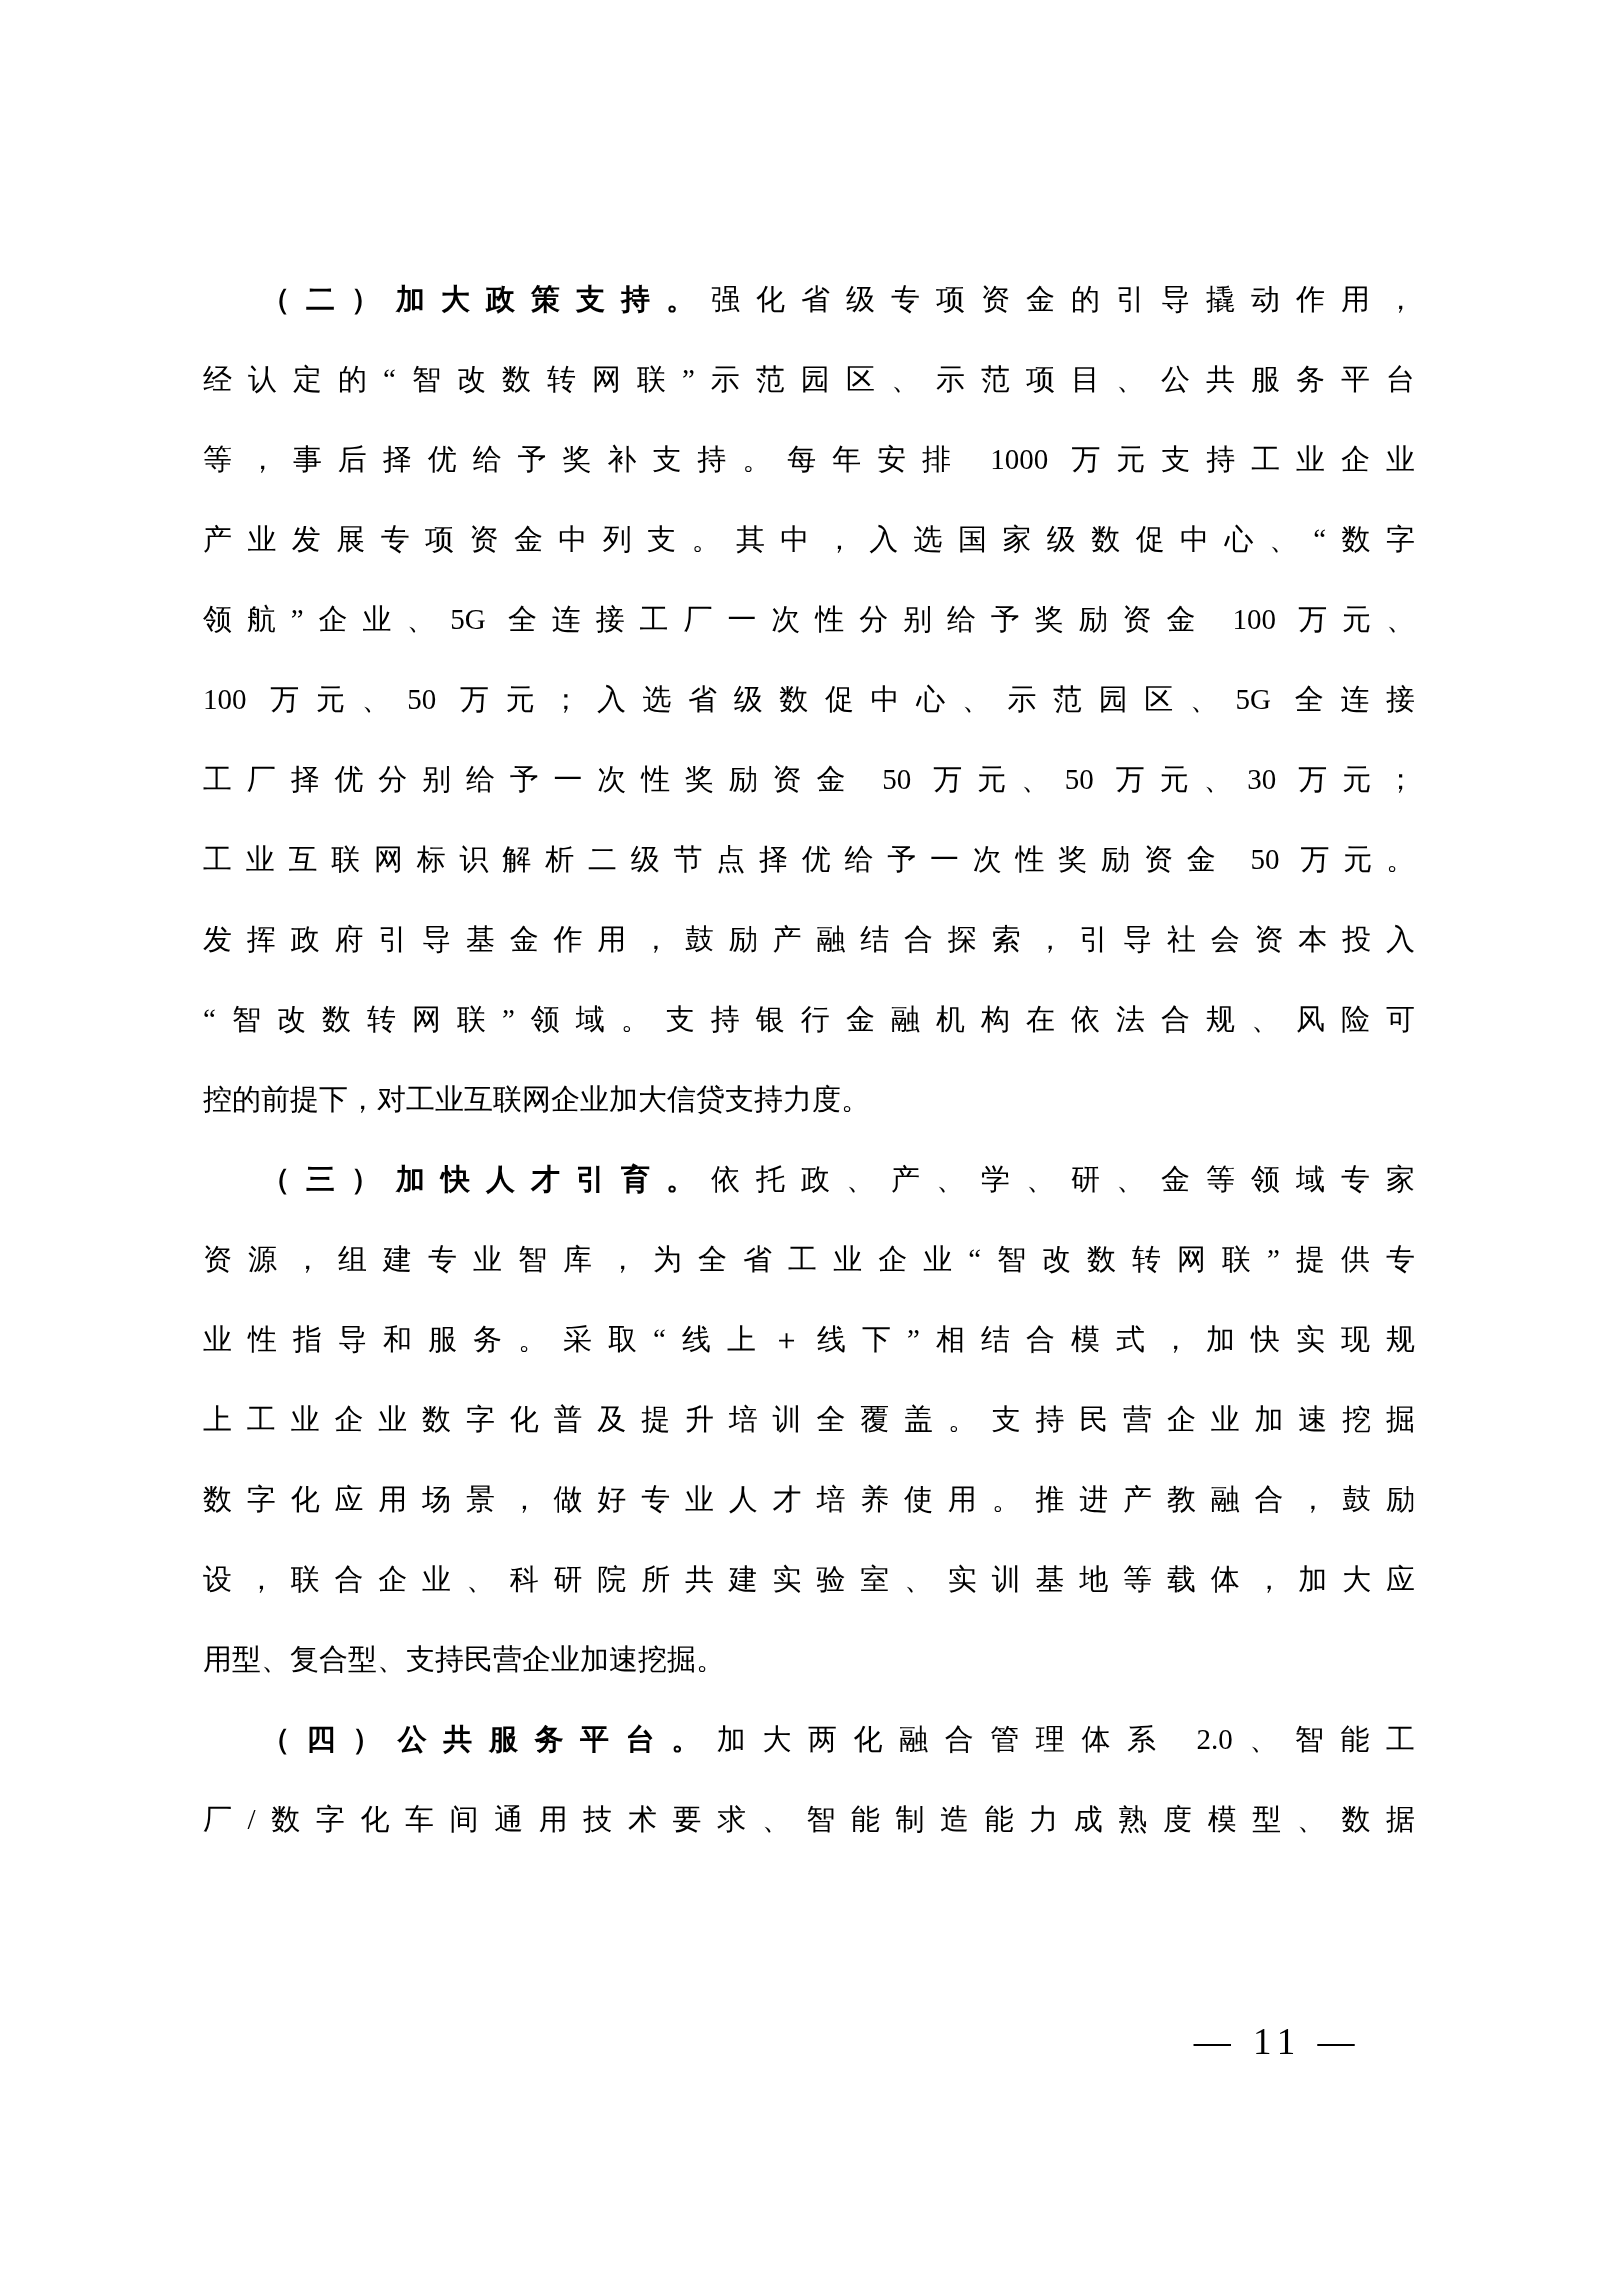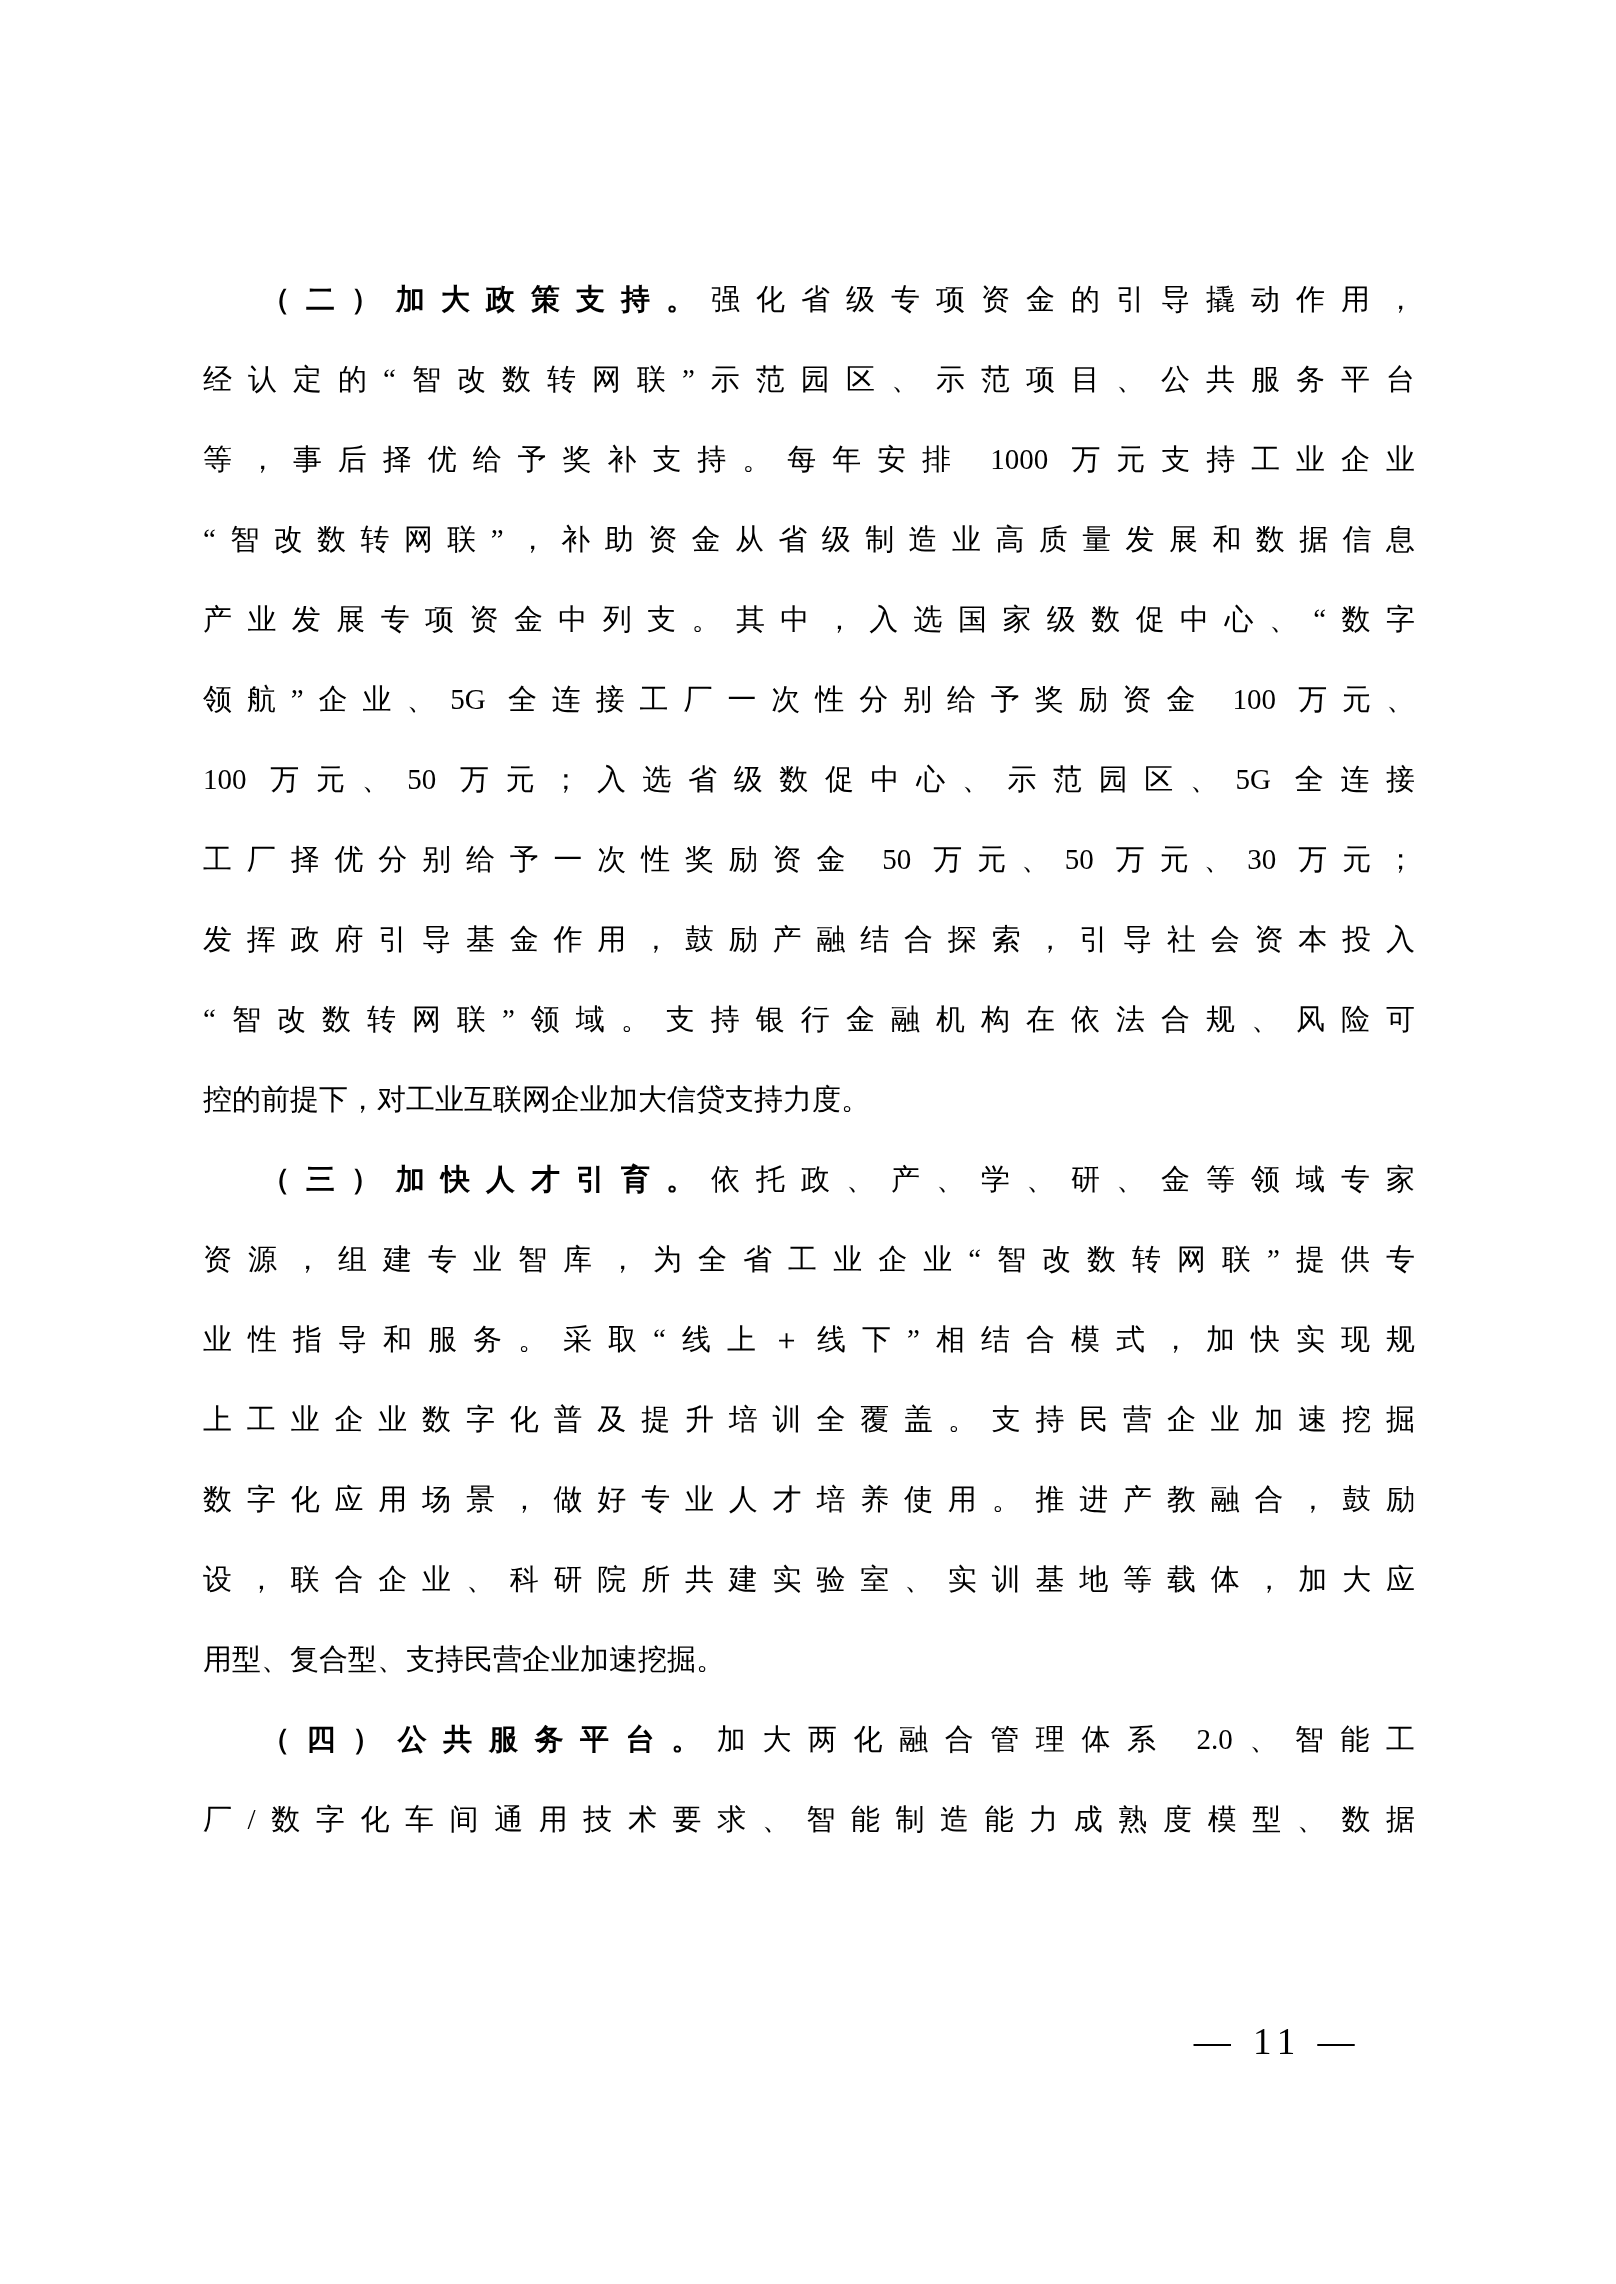"“智改数转网联”，补助资金从省级制造业高质量发展和数据信息" div.doc-line { html: <div>“智改数转网联”，补助资金从省级制造业高质量发展和数据信息</div> -> none }
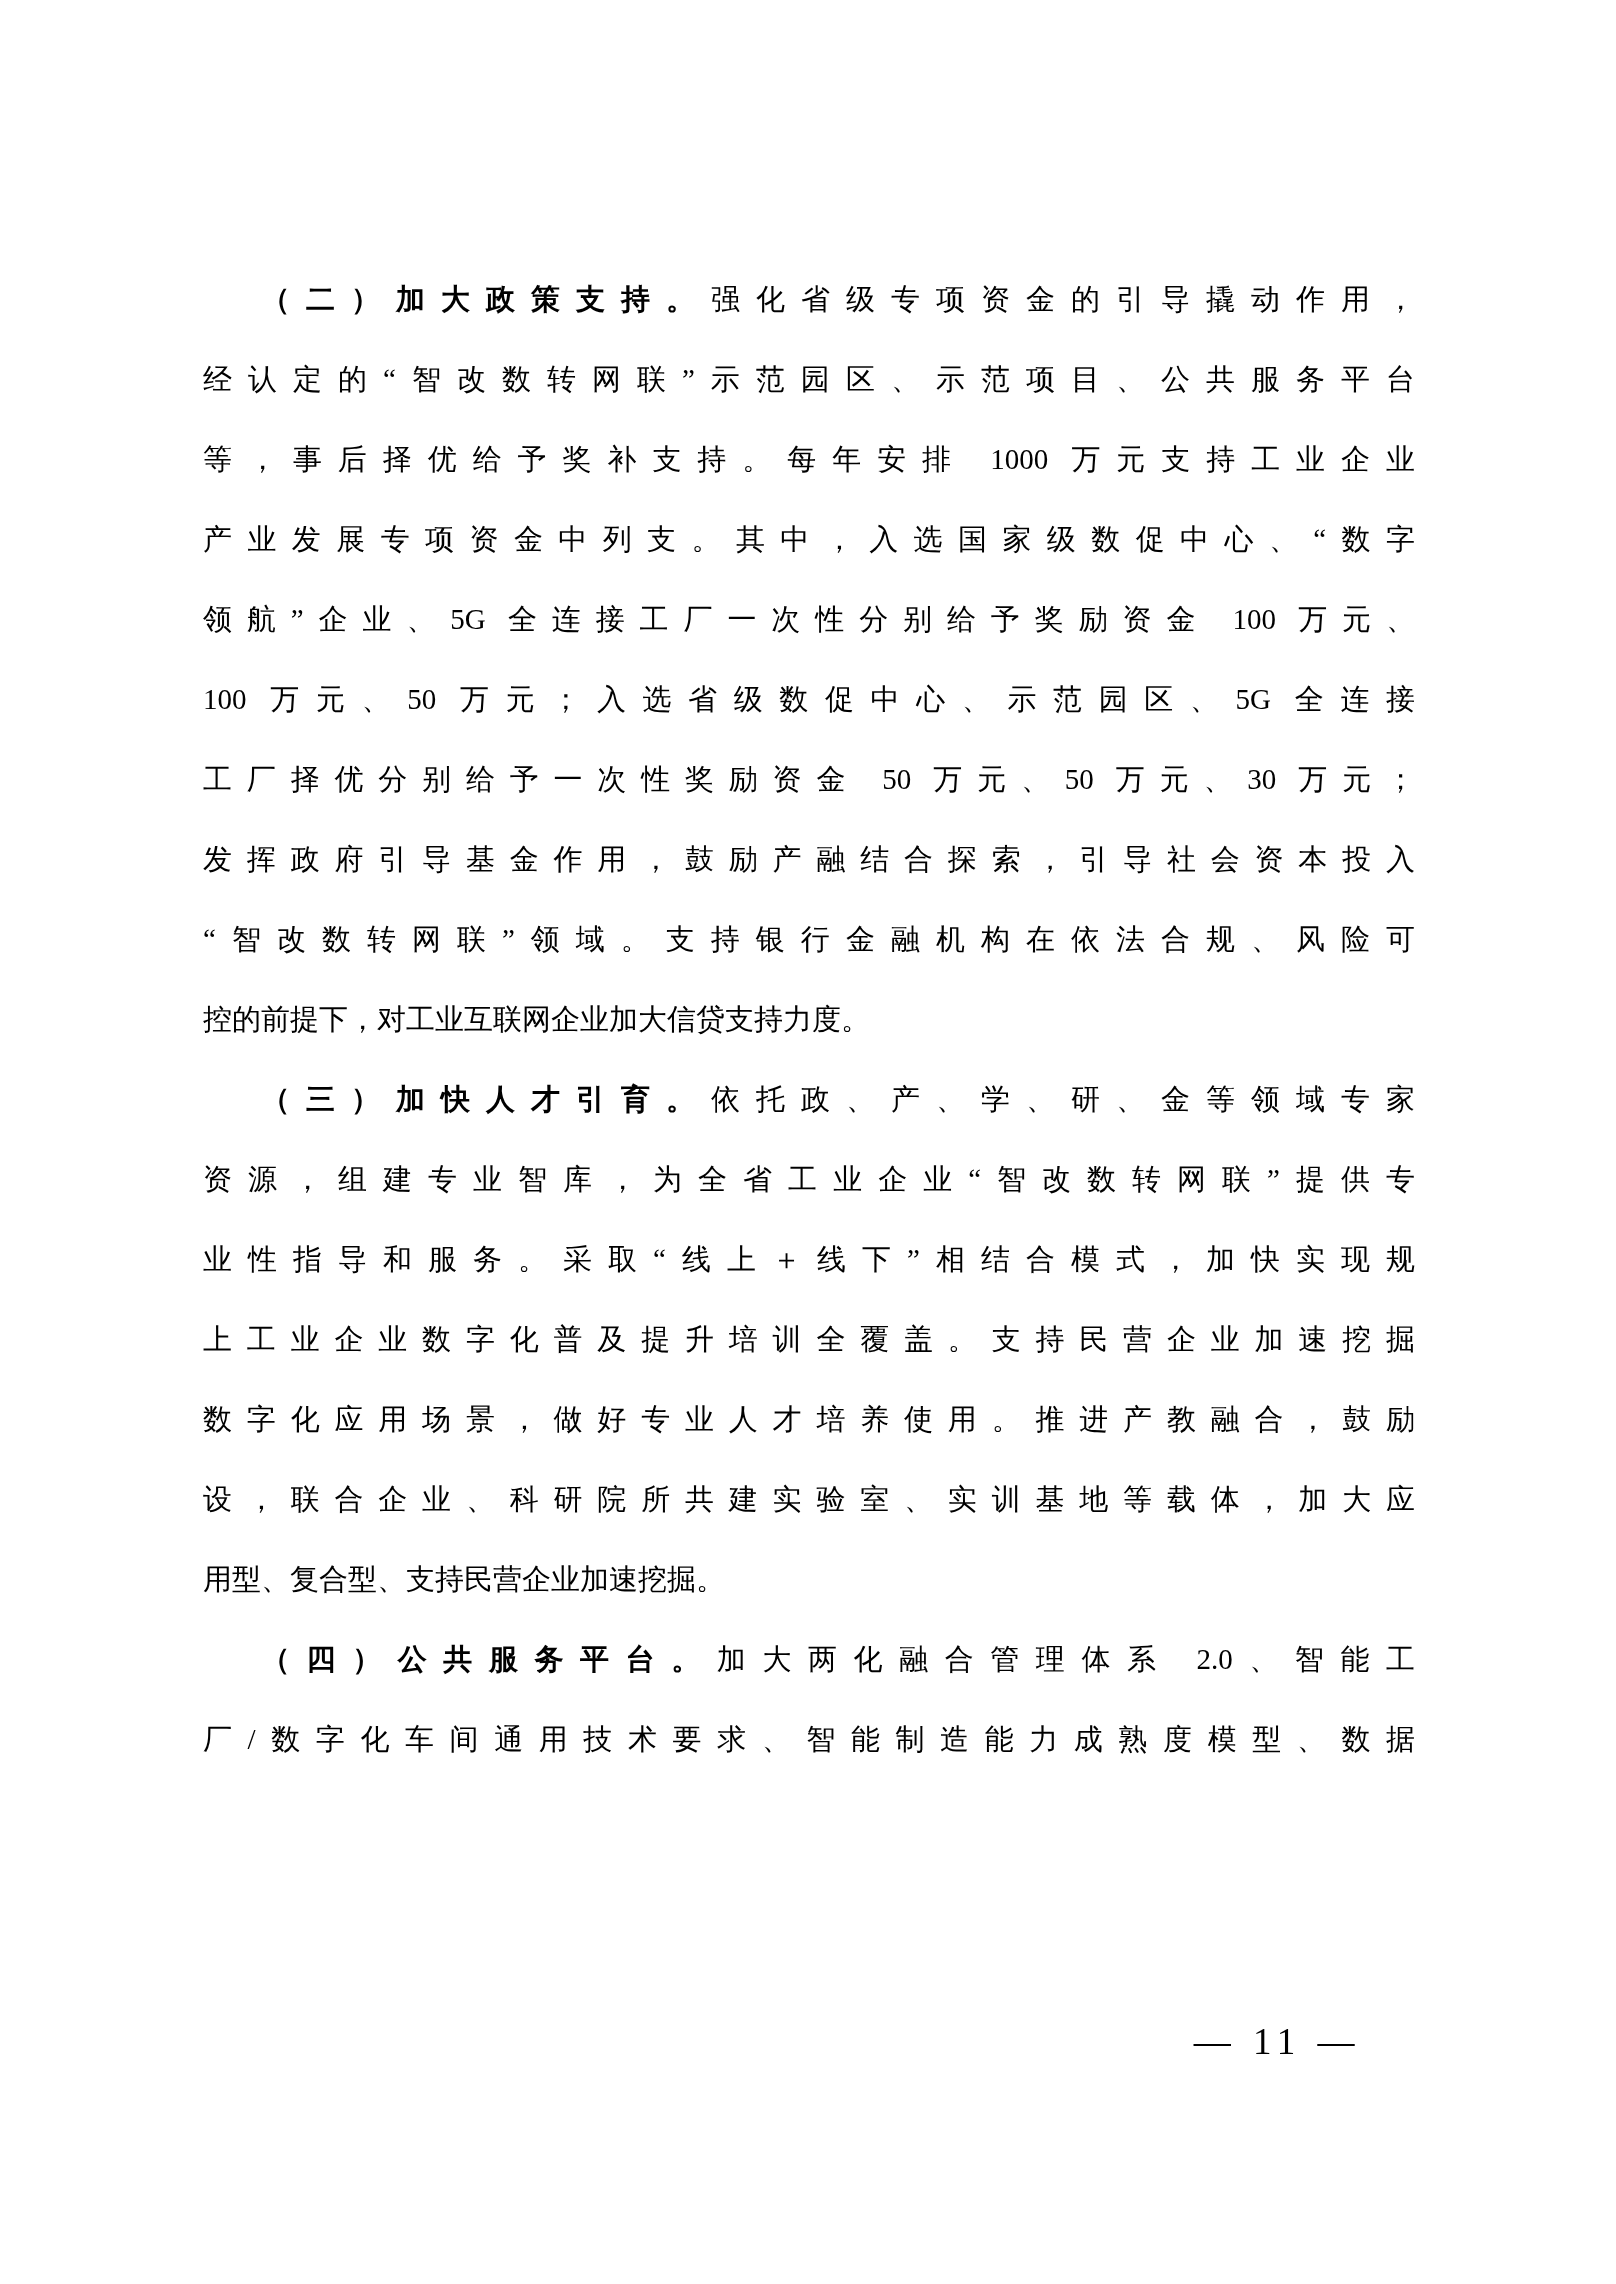"工业互联网标识解析二级节点择优给予一次性奖励资金 50 万元。" div.doc-line { html: none -> <div>工业互联网标识解析二级节点择优给予一次性奖励资金 50 万元。</div> }
